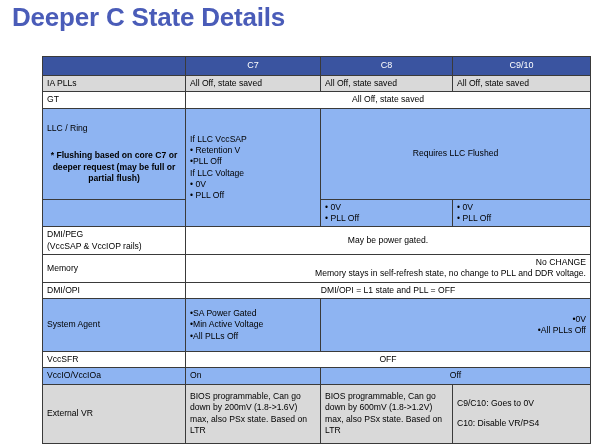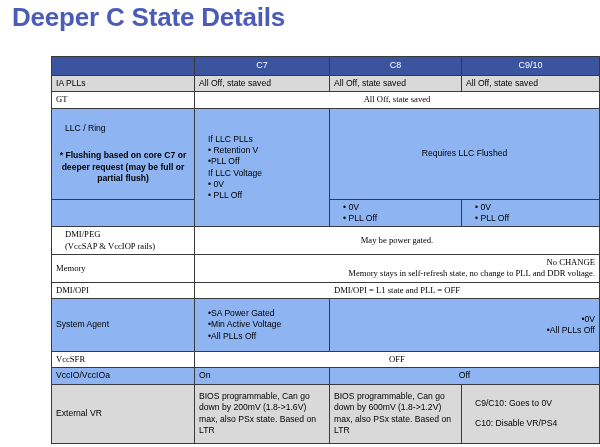"C7" #cstate-table { left: 51px -> 42px }
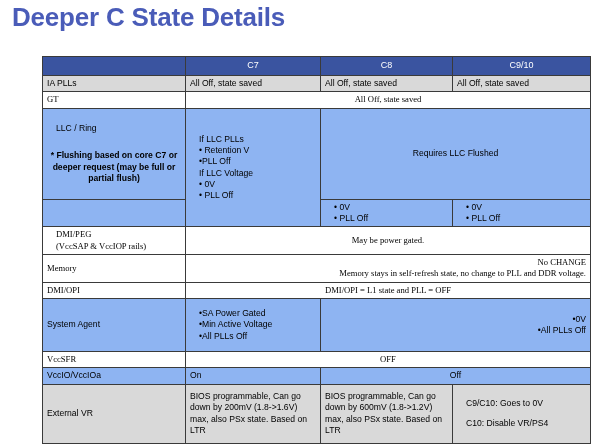"GT" tr.bg-white > td { font-family: Liberation Serif, serif -> none }
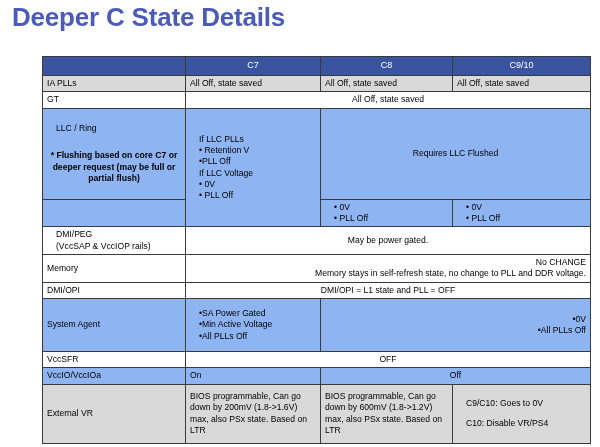"LLC / Ring" .bl { margin-left: 9px -> none }
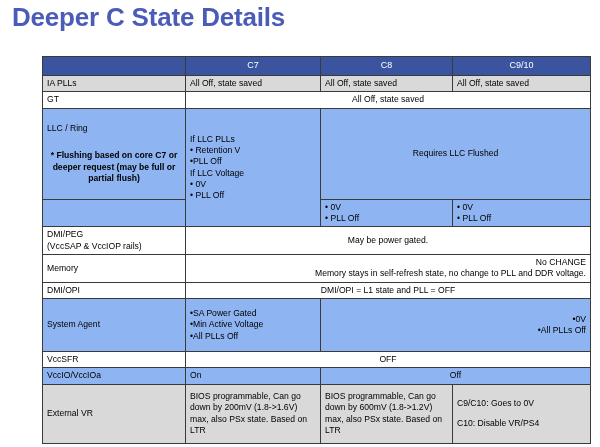"If LLC PLLs" span.bl { text: PLLs -> VccSAP }
